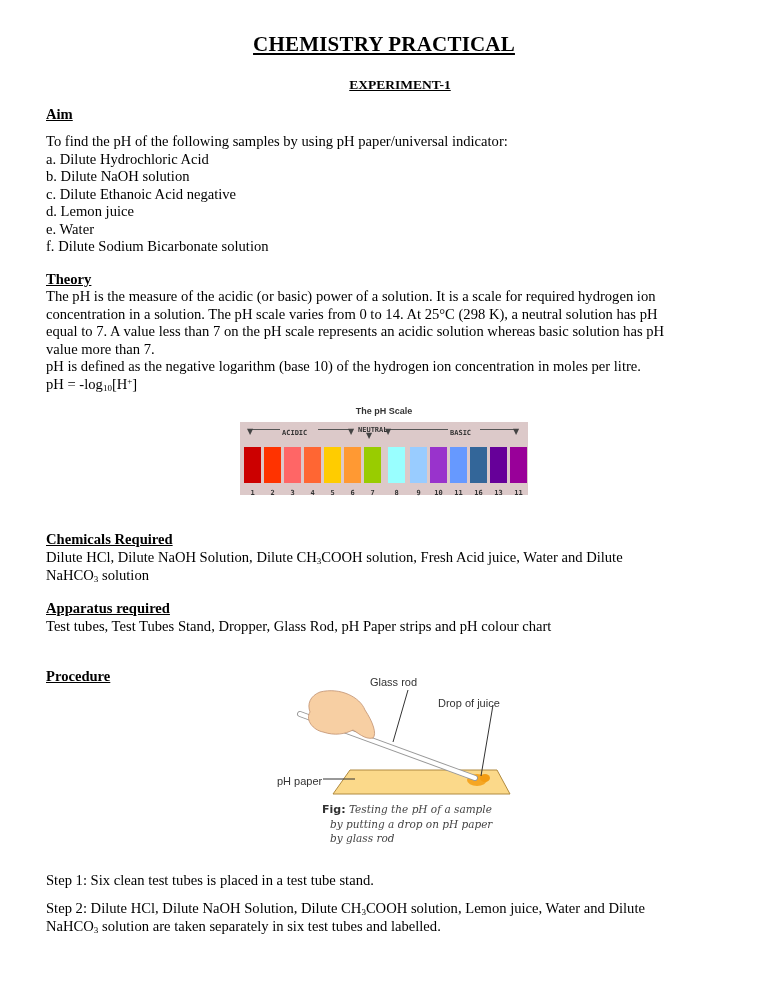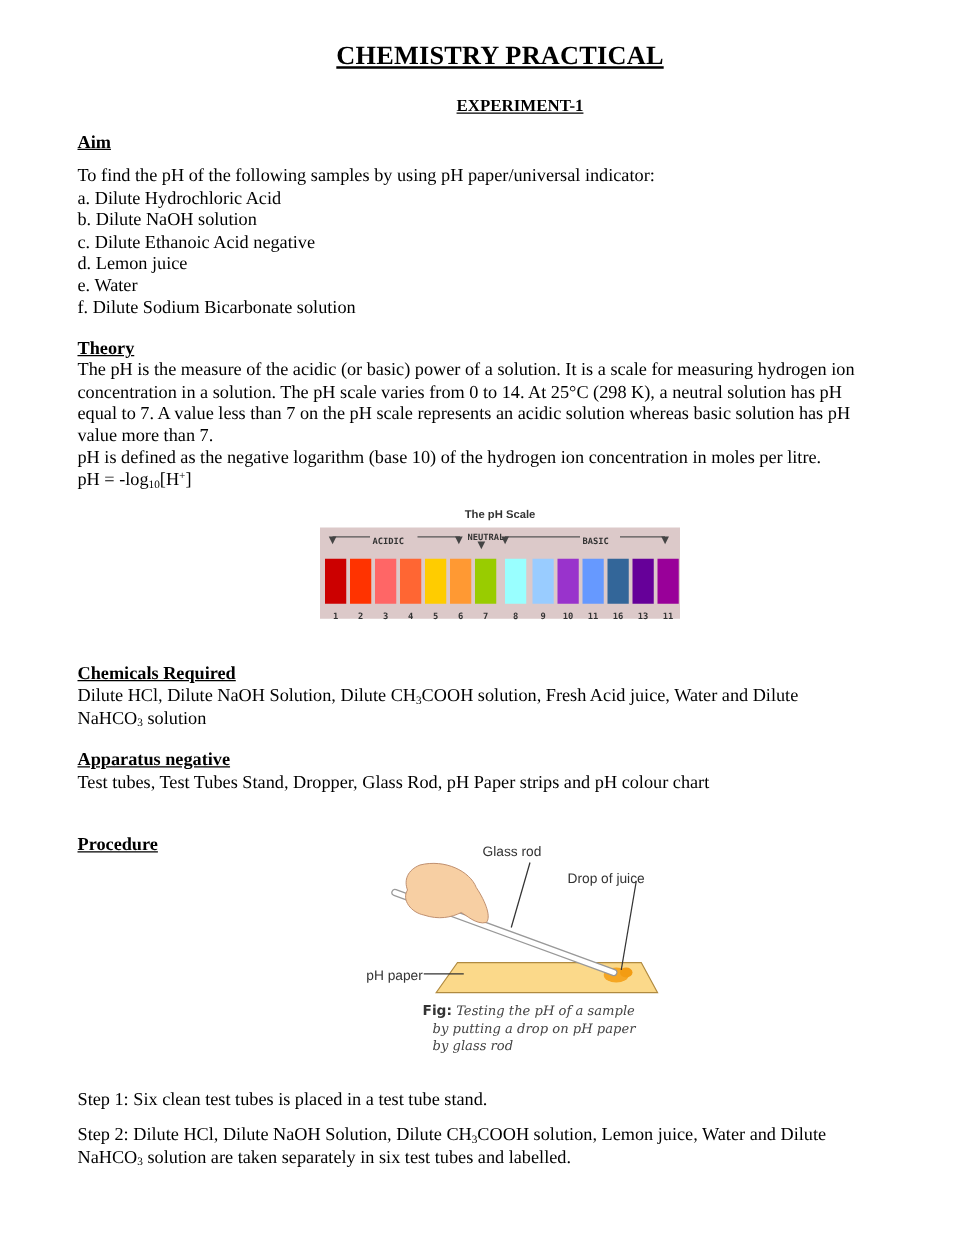"CHEMISTRY PRACTICAL" .page { left: 16px -> 0 }
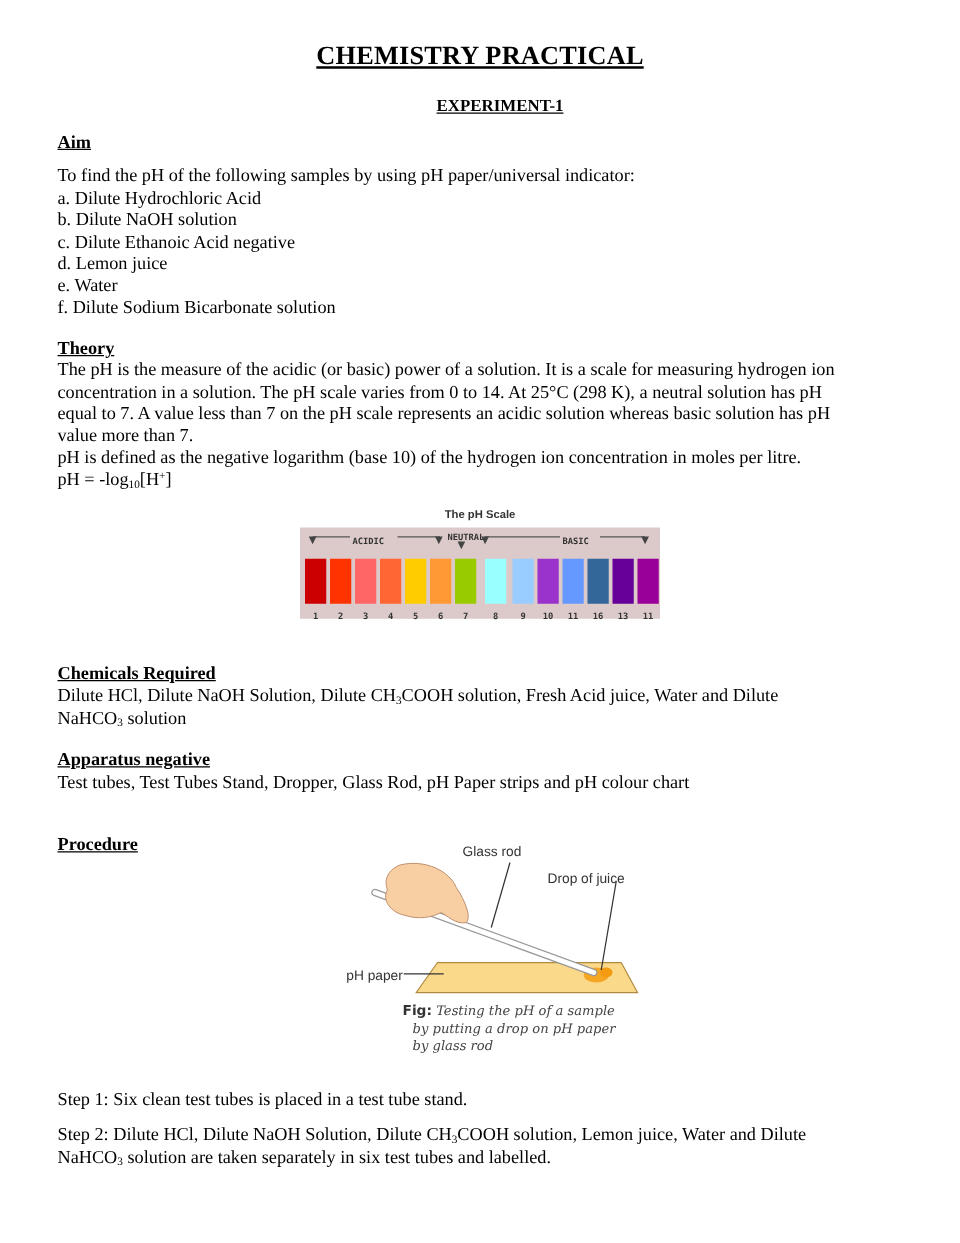"The pH is the measure" span.line { text: measuring -> required }
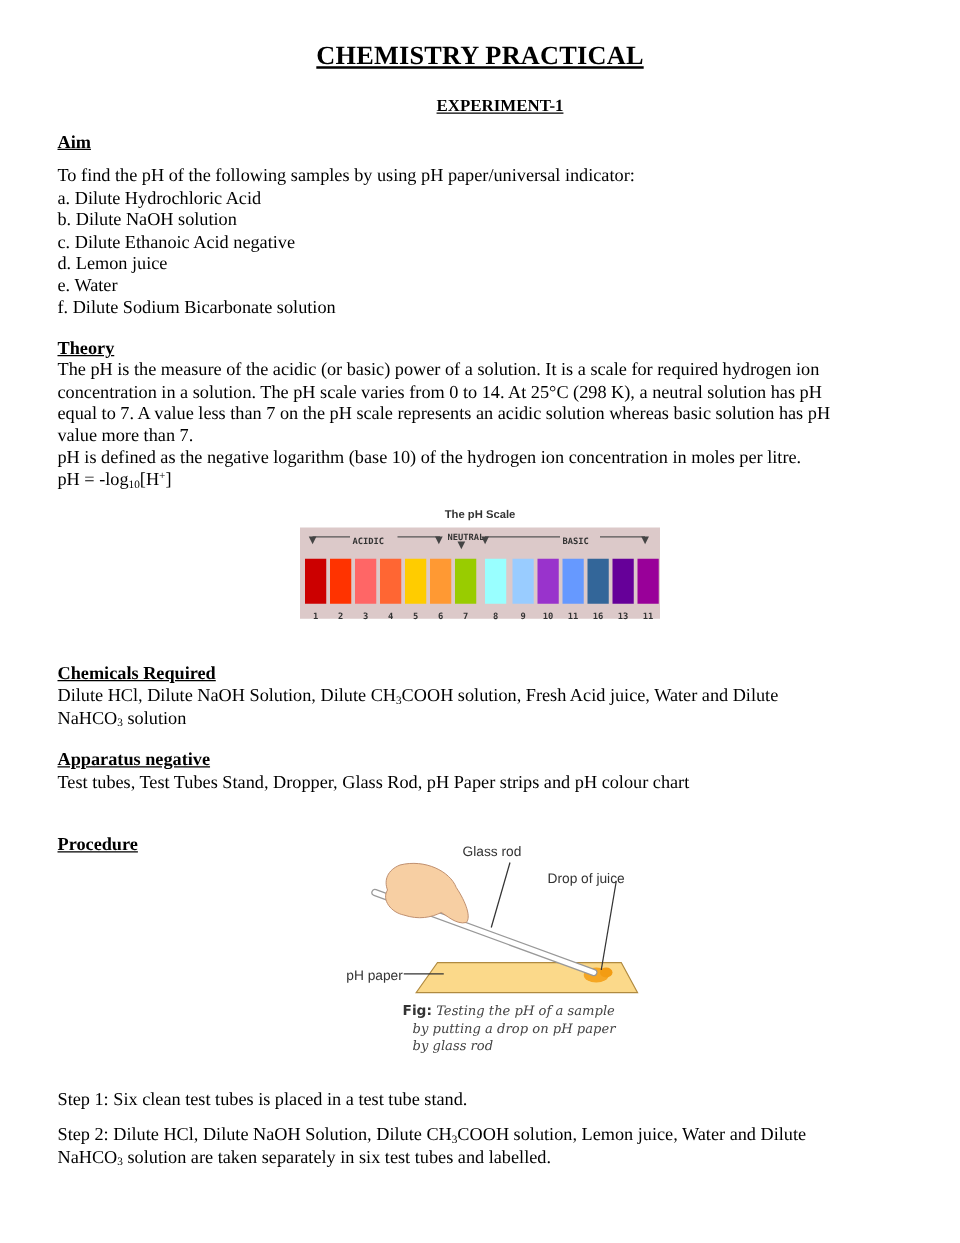"Apparatus negative" div.heading { text: negative -> required }
